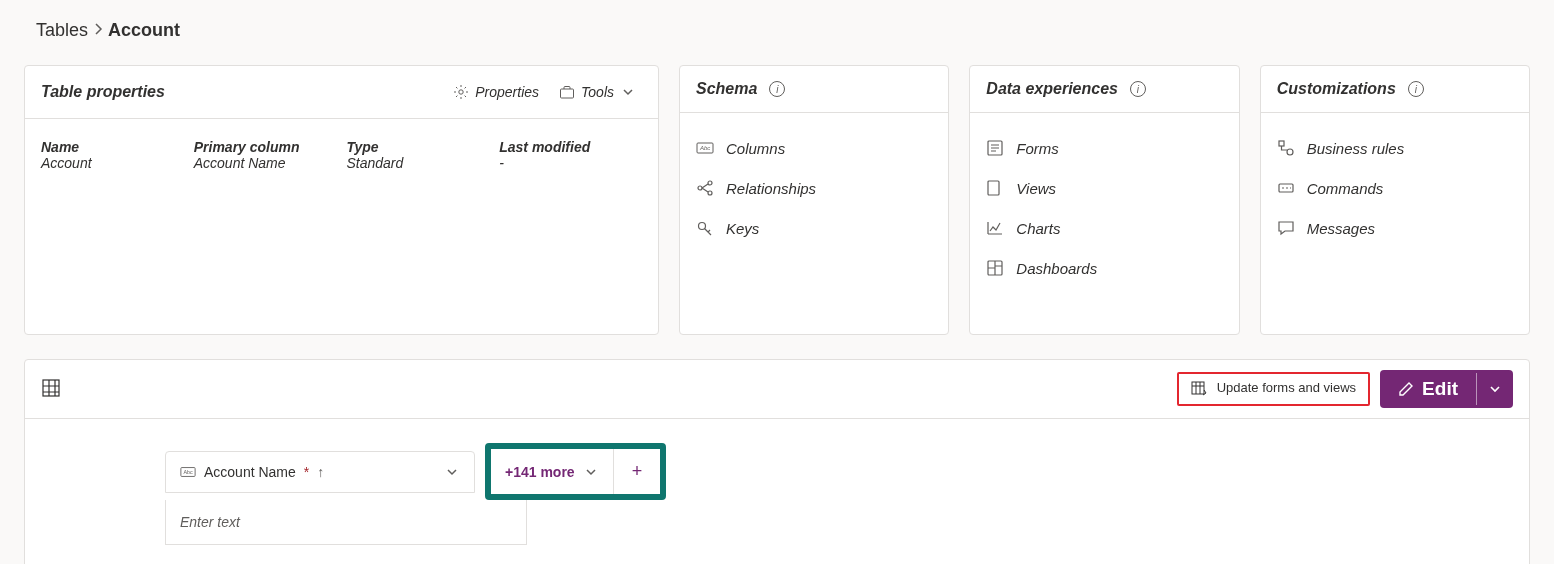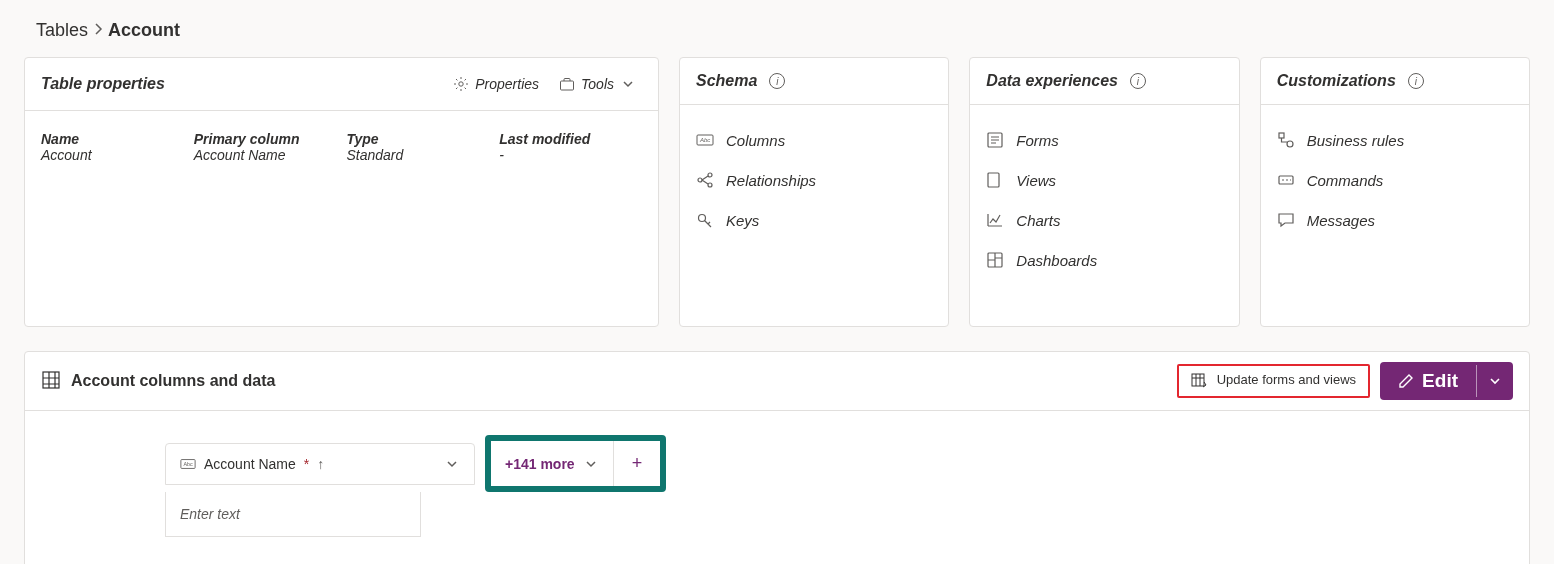"Tables" .breadcrumb { margin-bottom: 16px -> 24px }
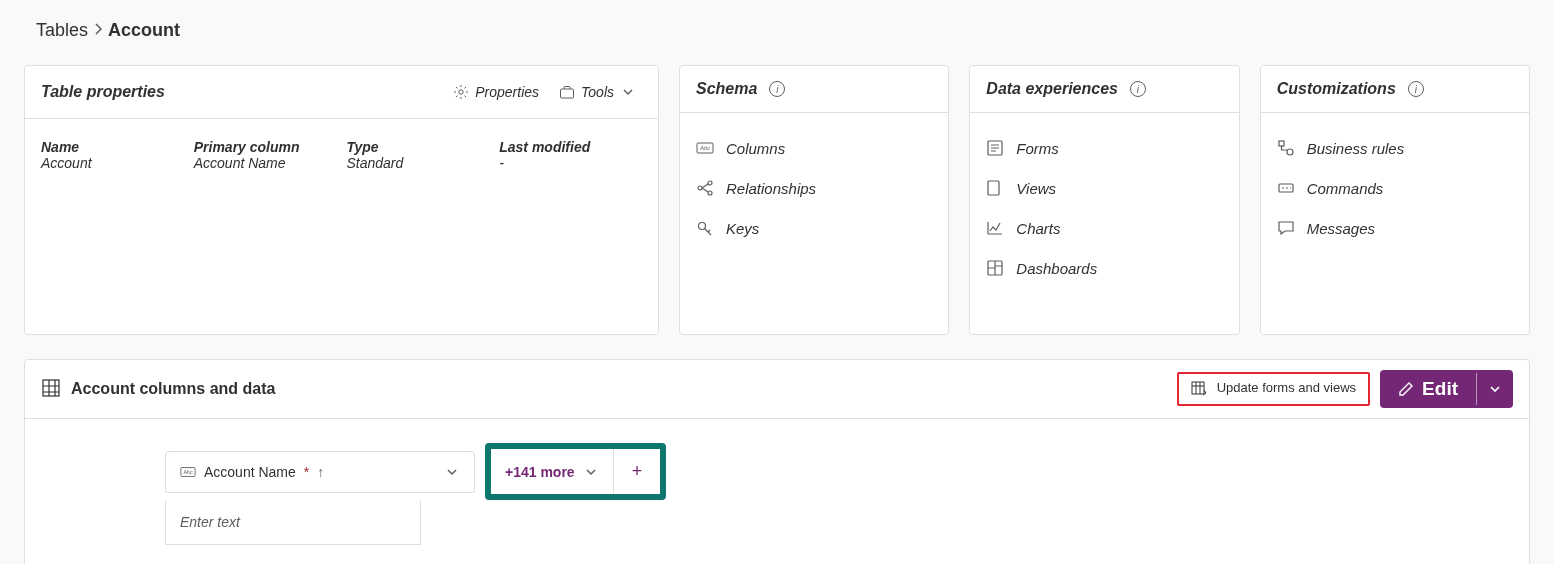"Account columns and data" span.data-title { html: <span>Account columns and data</span> -> none }
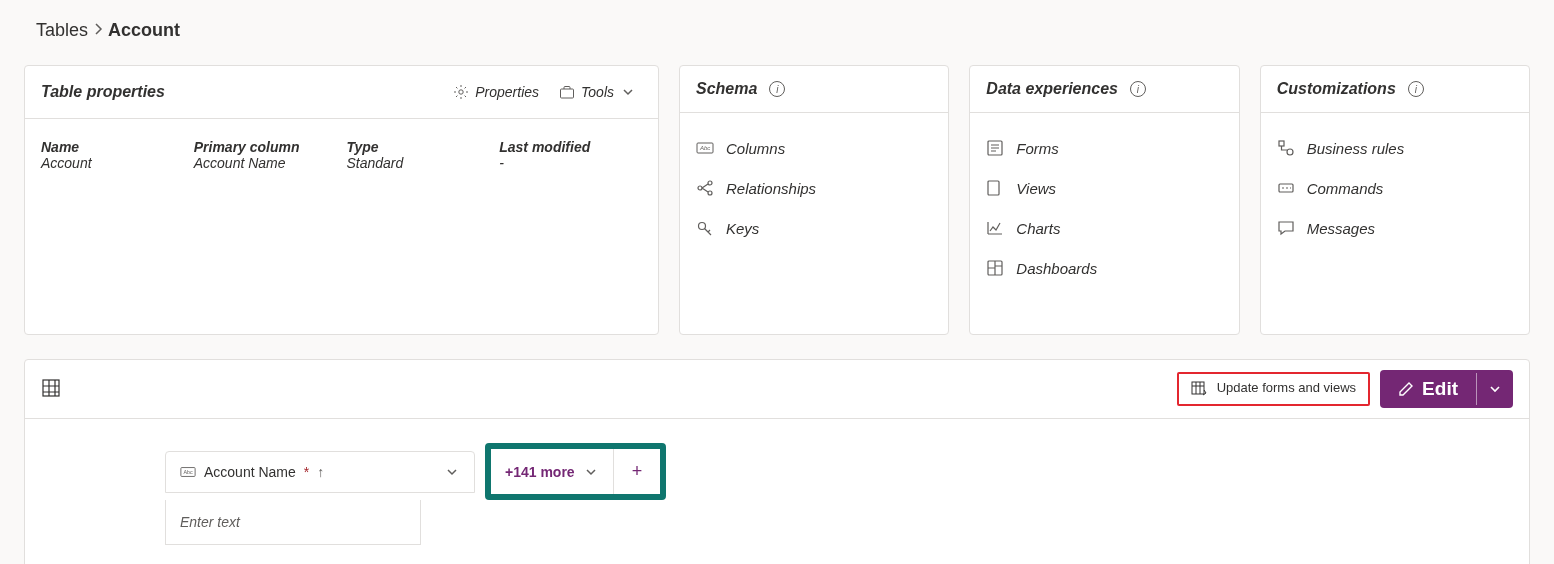"Enter text" .cell-input { width: 256px -> 362px }
